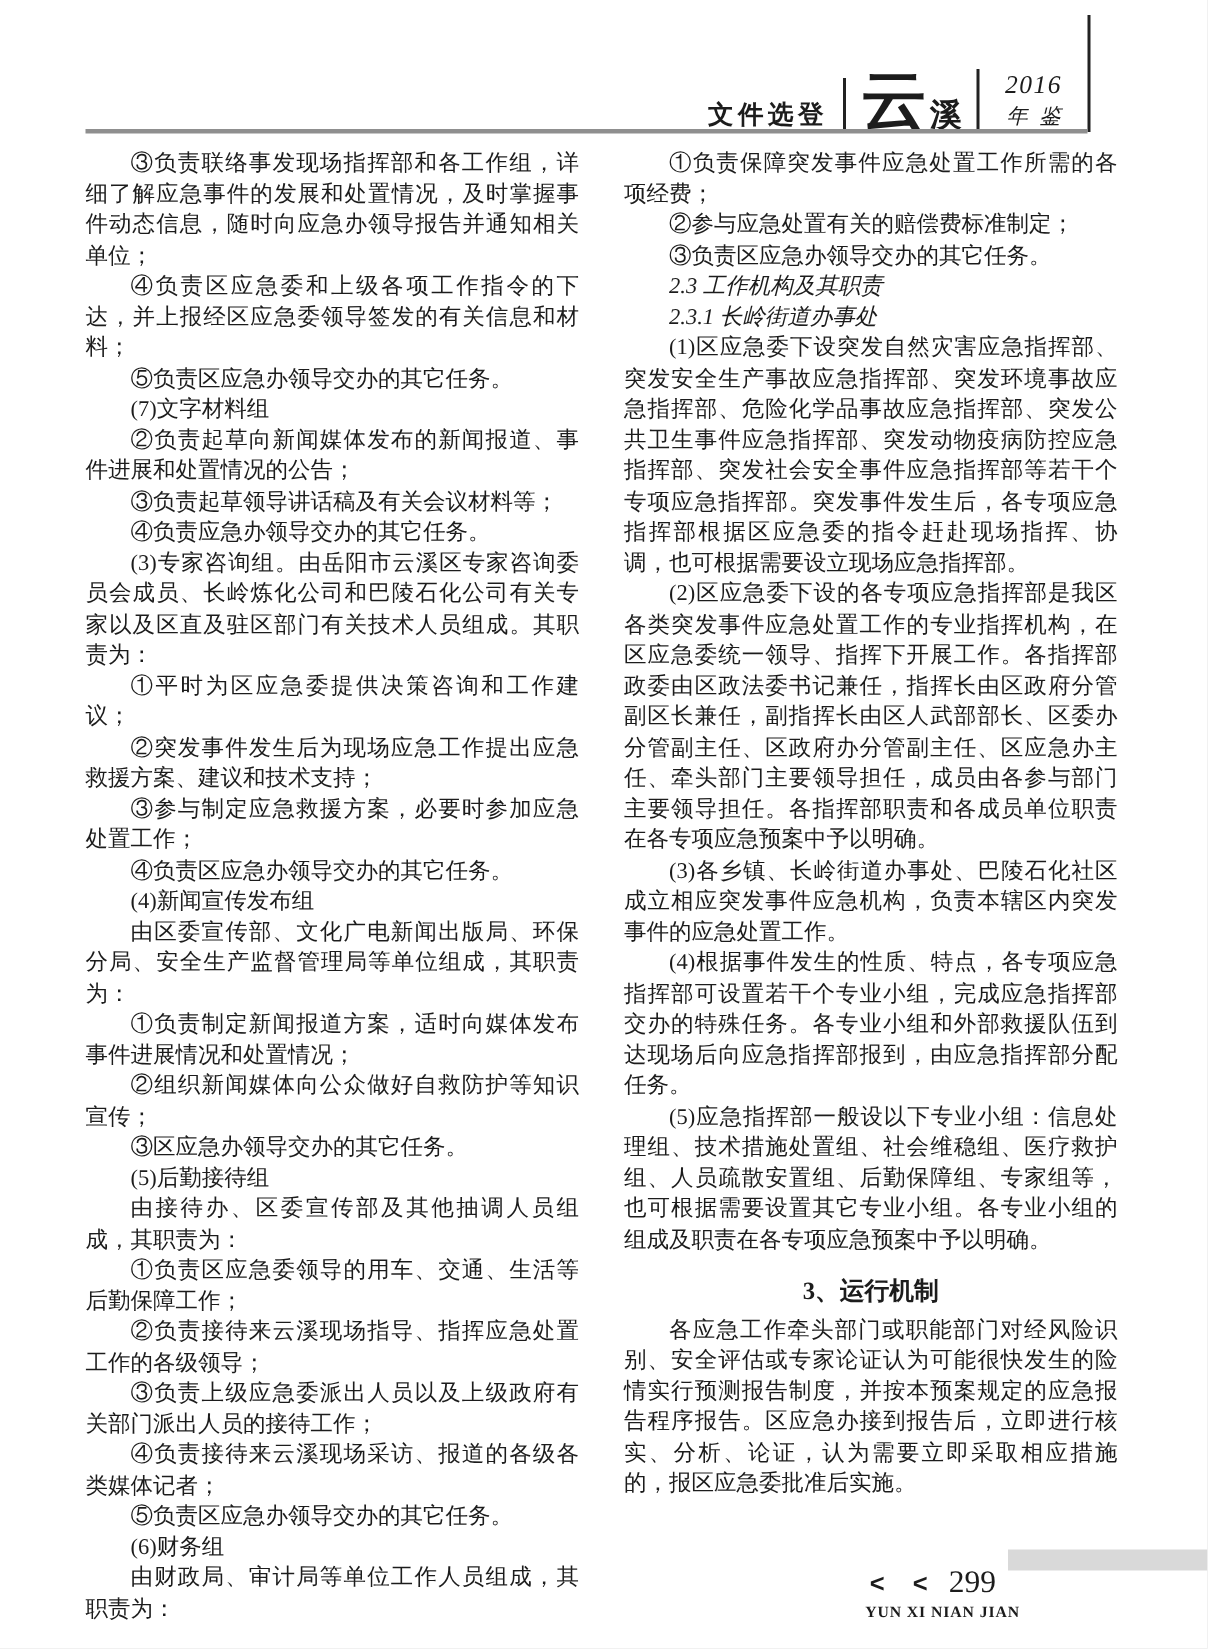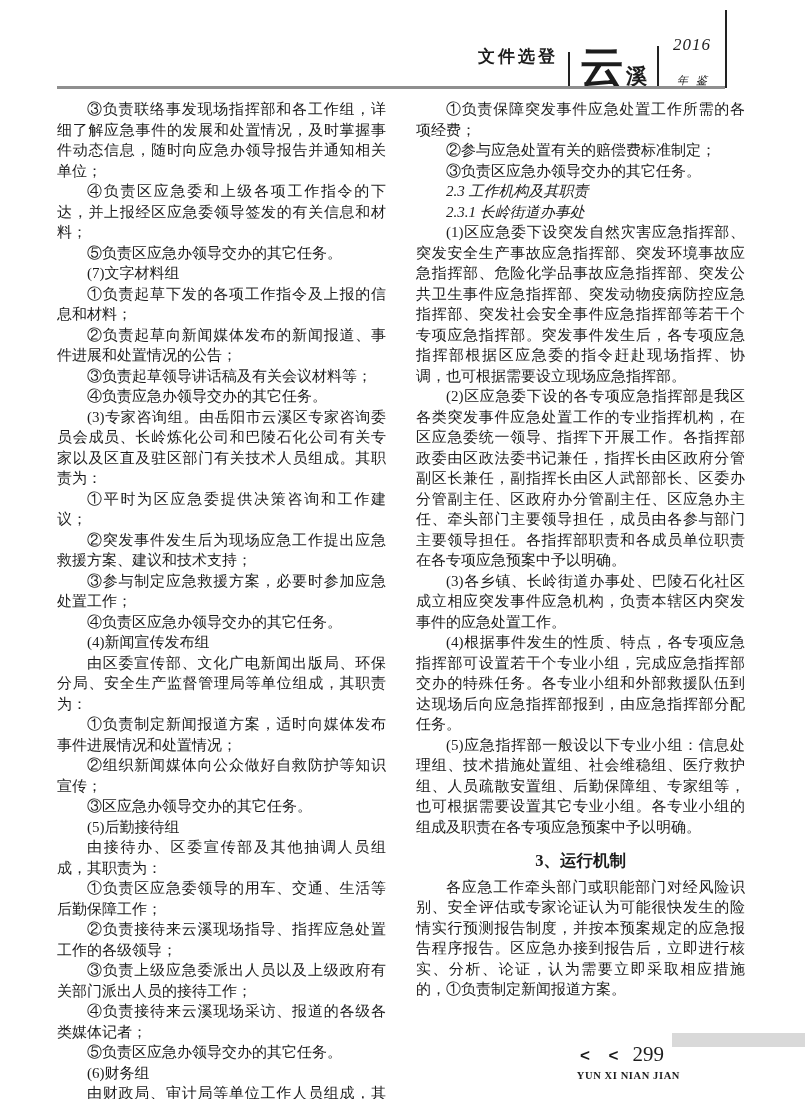"文件选登" .header-section { padding-bottom: 20px -> 0 }
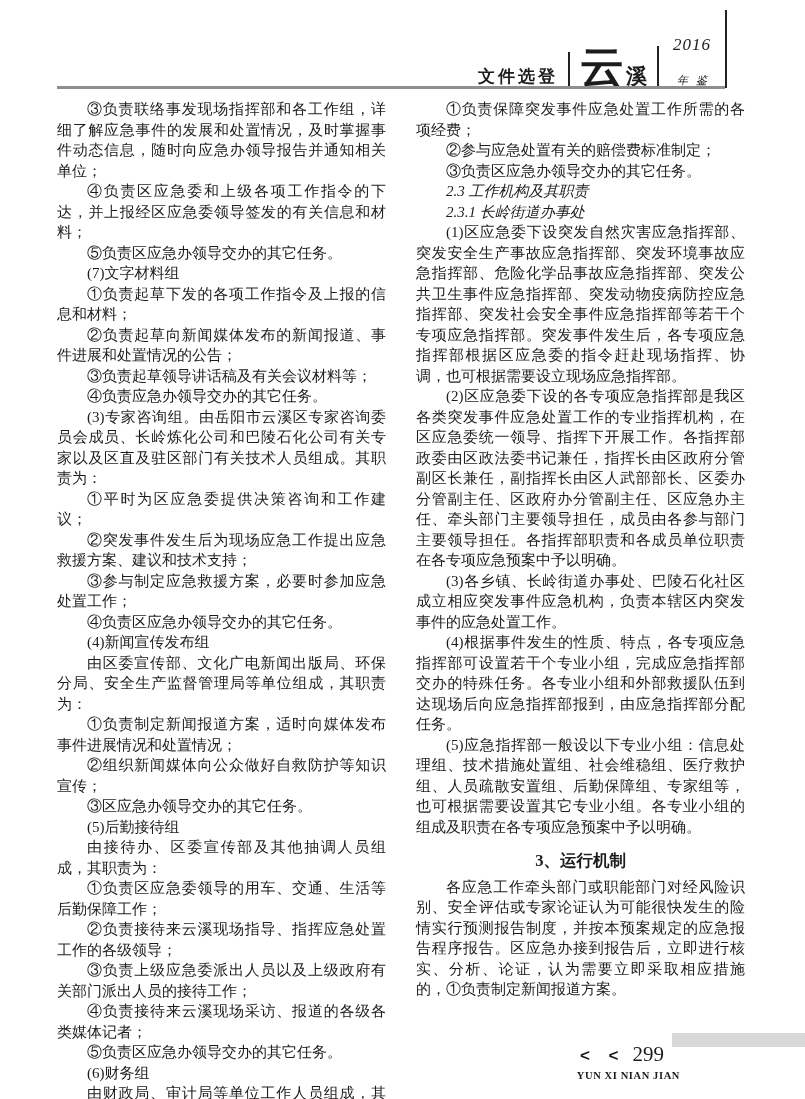"年鉴" .year-label { font-size: 11px -> 14px; margin-top: 19px -> 4px }
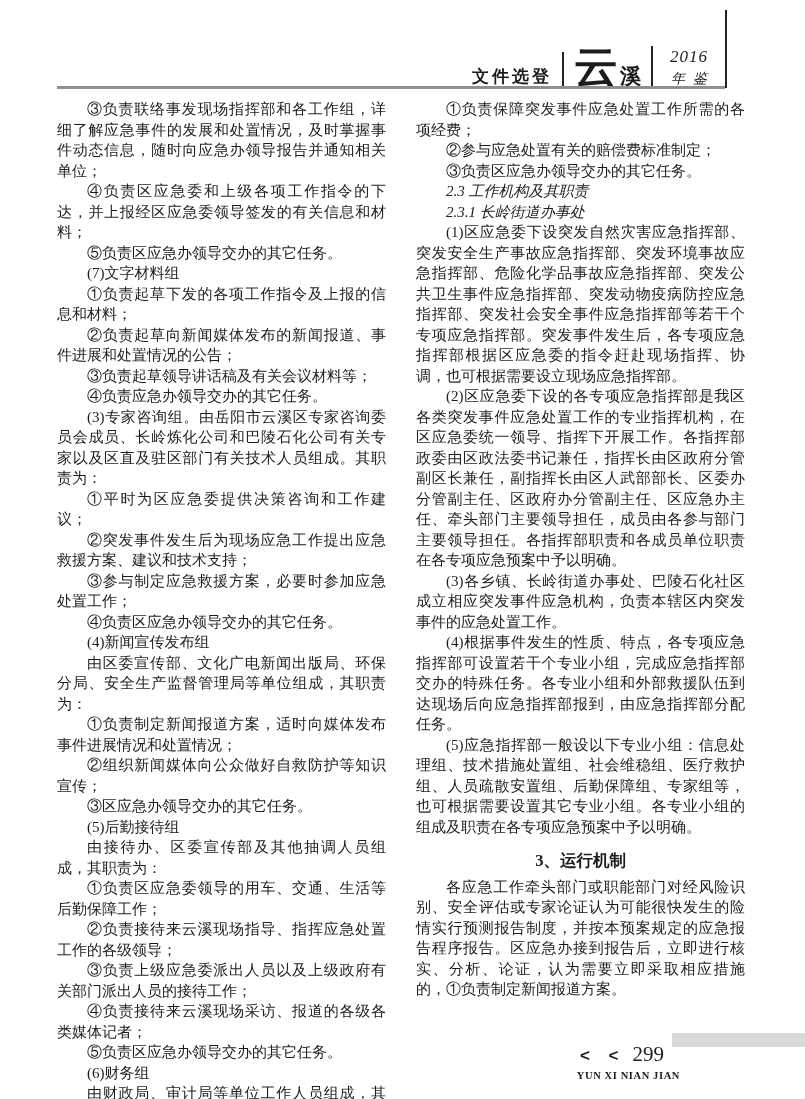"①负责起草下发的各项工作指令及上报的信息和材料；" p.body { html: <p>①负责起草下发的各项工作指令及上报的信息和材料；</p> -> none }
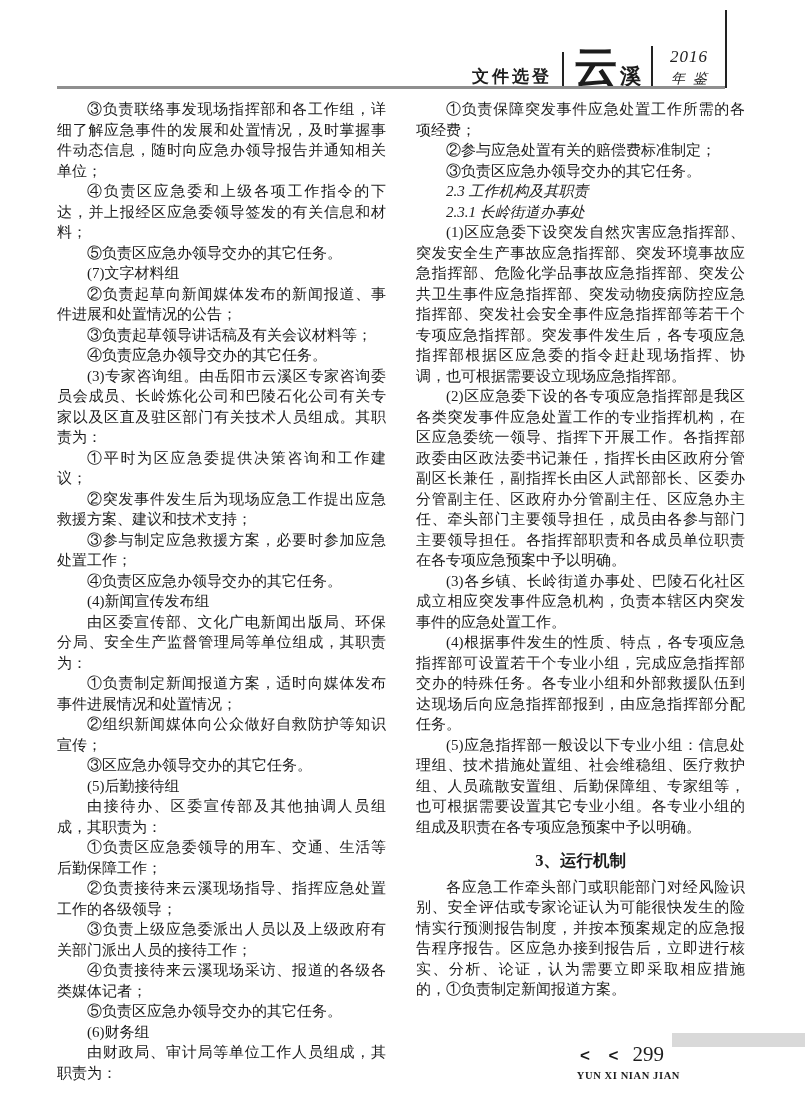"各应急工作牵头部门或职能部门对经风险识别、安全评估或专家论证认为可能很快发生的险" p.body { text: ①负责制定新闻报道方案 -> 报区应急委批准后实施 }
